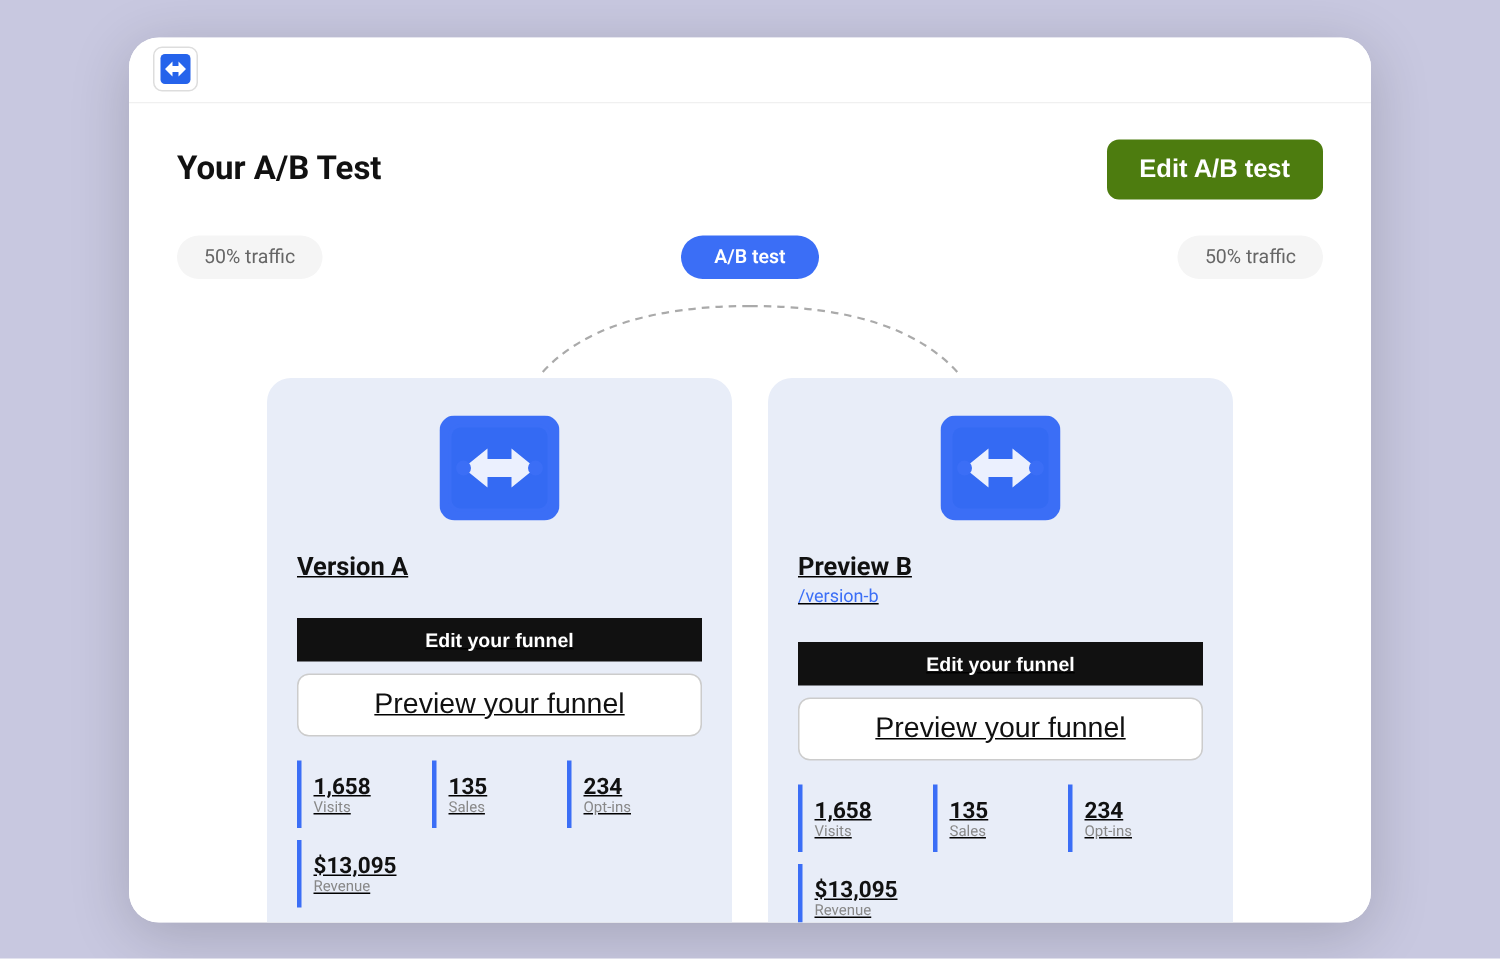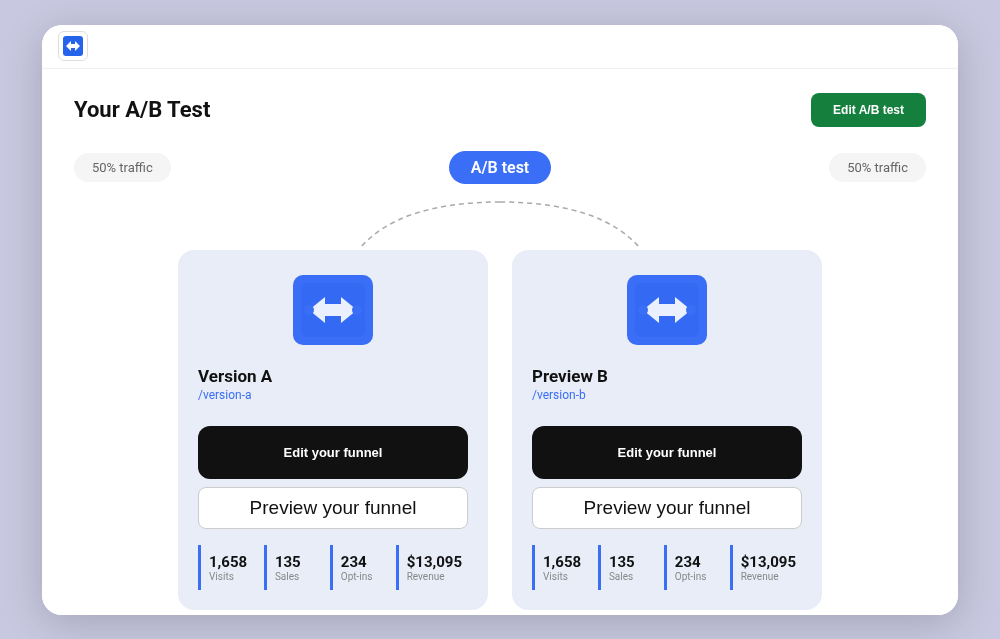"Your A/B Test" .screen { width: 916px -> 828px }
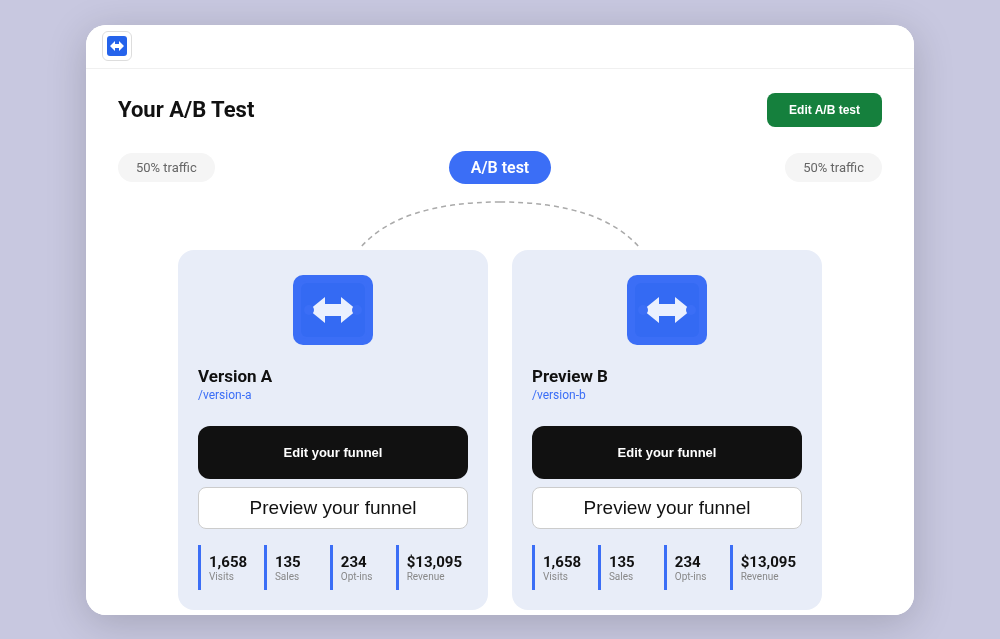"Edit A/B test" .edit-ab-btn { background: #15803d -> #4d7c0f; font-size: 12px -> 17px }
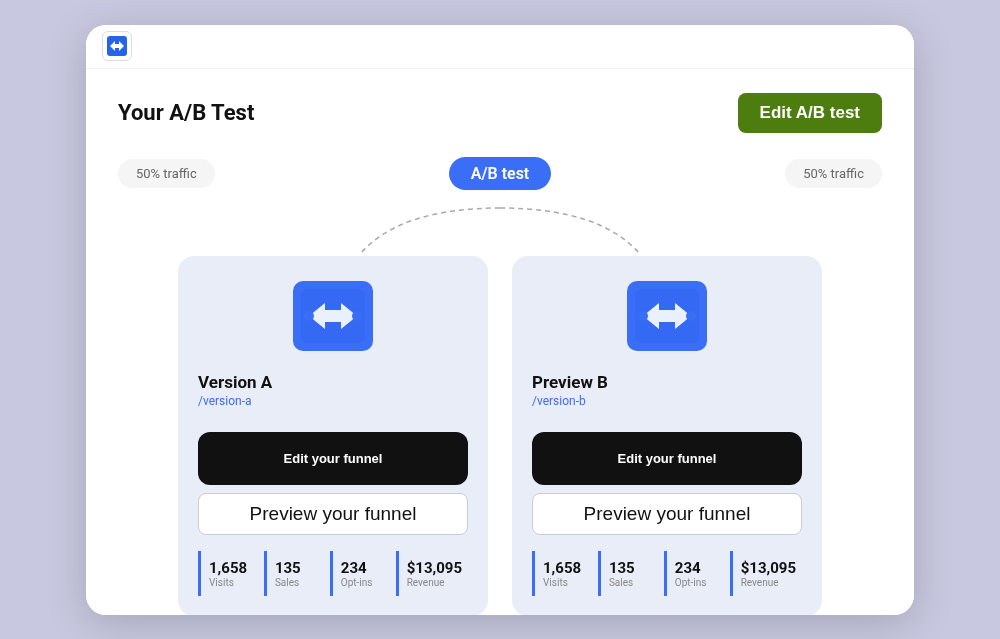"A/B test" .ab-test-badge { font-size: 16px -> 13px }
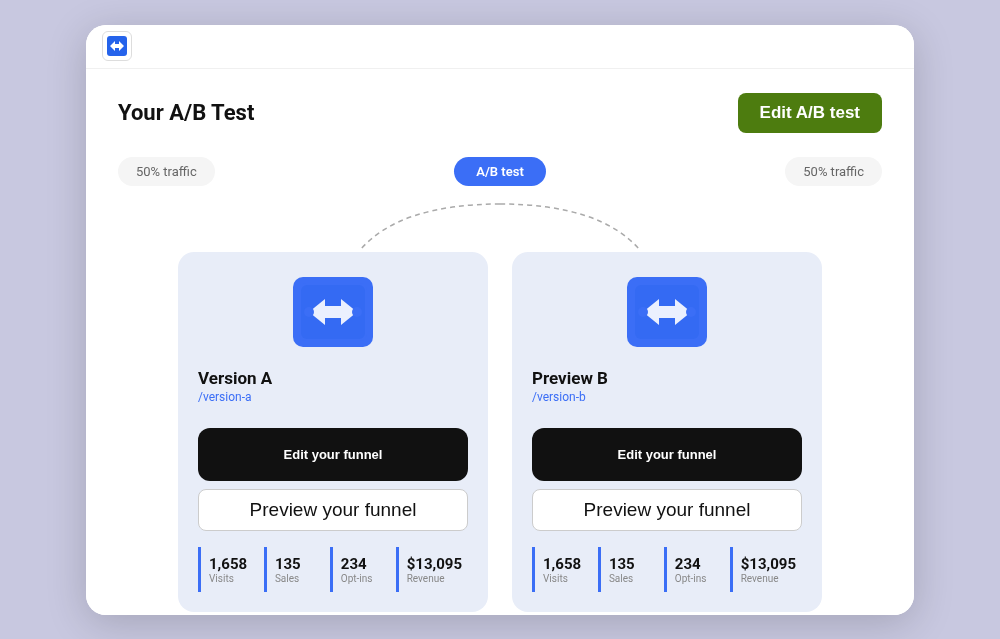"Version A" .cards-row { text-decoration: none -> underline }
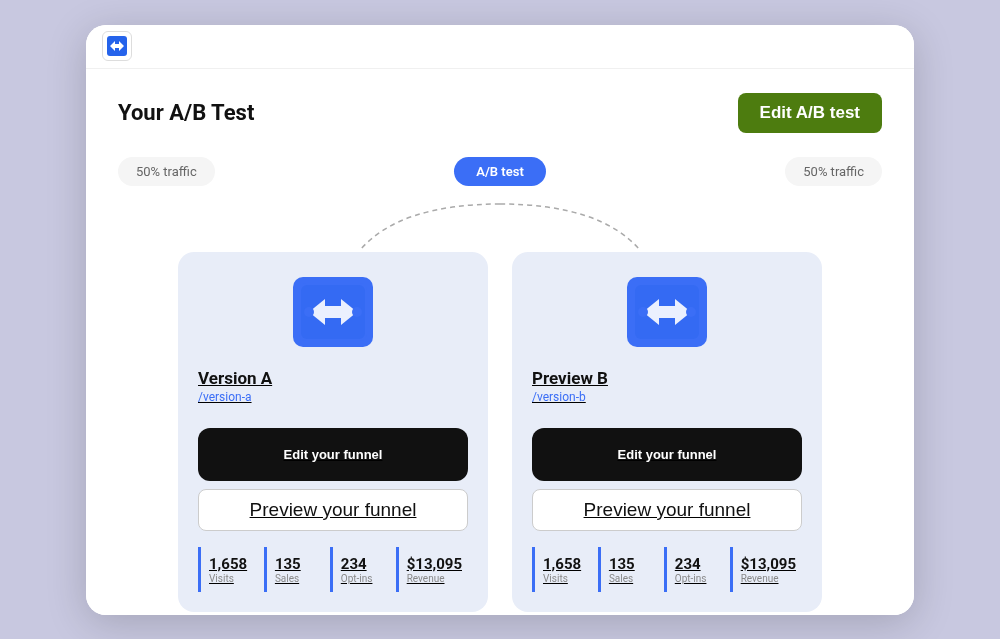"/version-a" div.version-url { html: <div>/version-a</div> -> none }
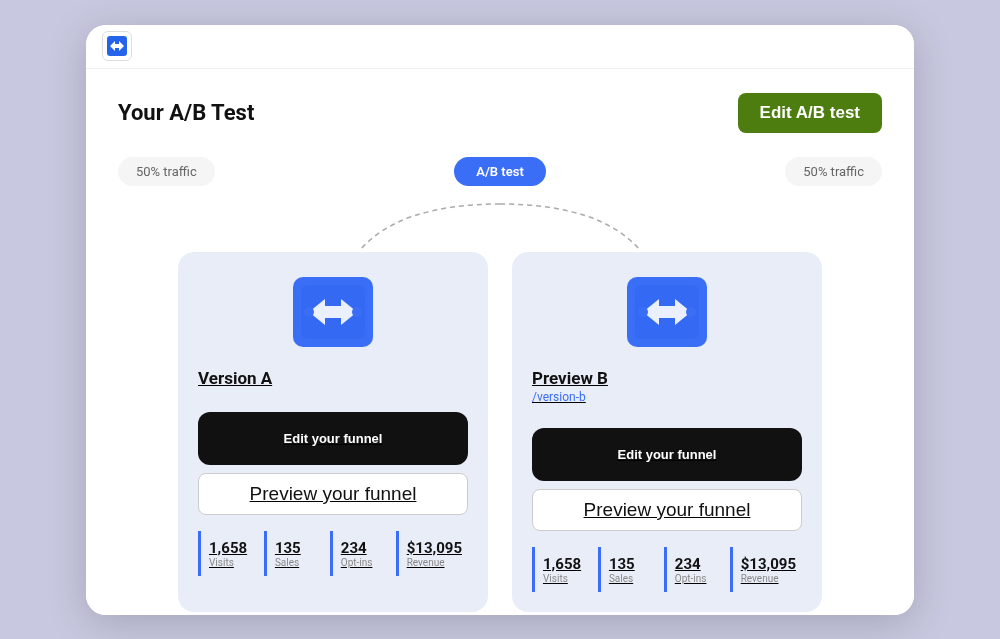"Edit your funnel" .btn-edit-funnel { border-radius: 12px -> 0; padding: 19px -> 7px }
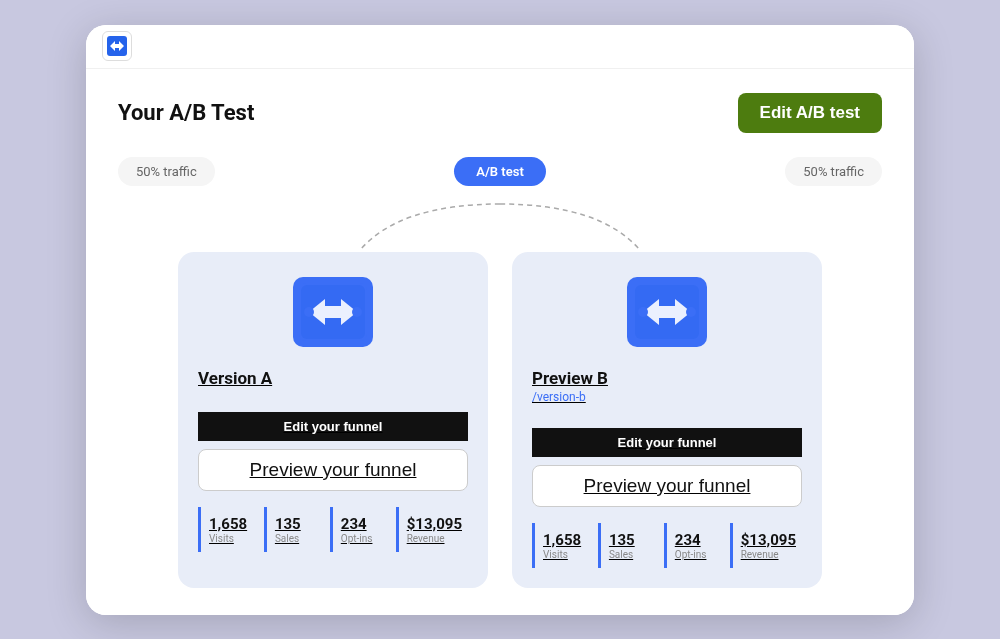"1,658" .stats-grid { grid-template-columns: 1fr 1fr 1fr 1fr -> 1fr 1fr 1fr }
